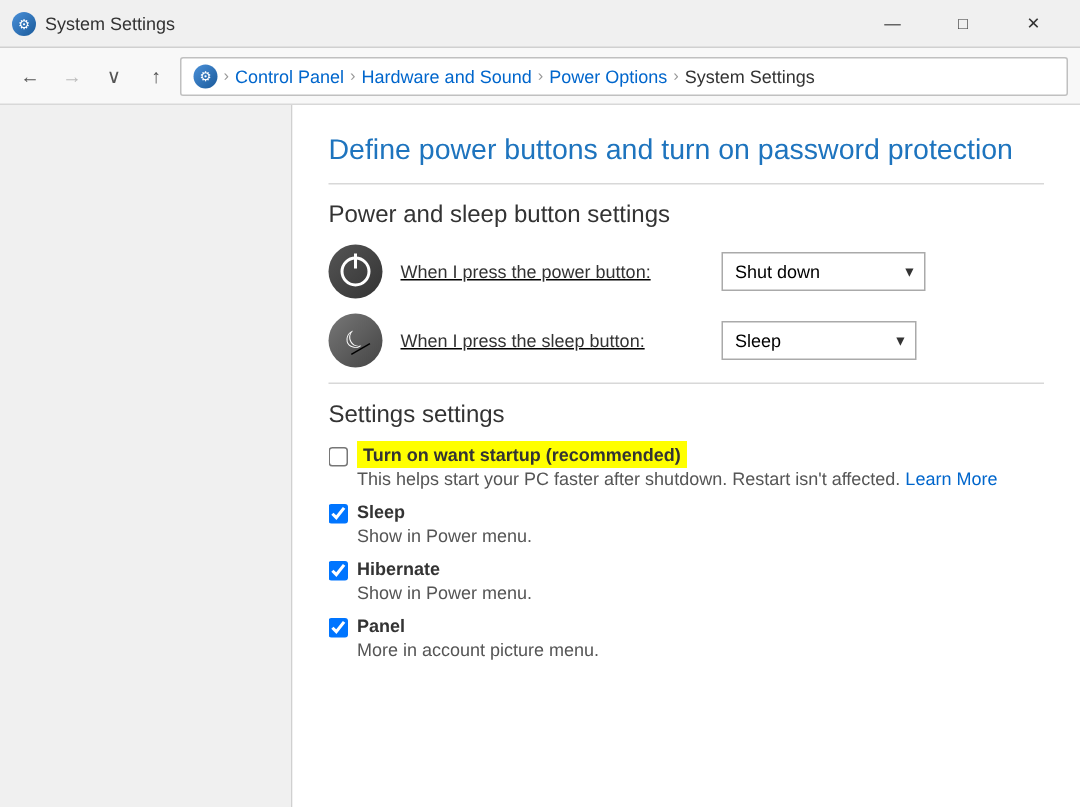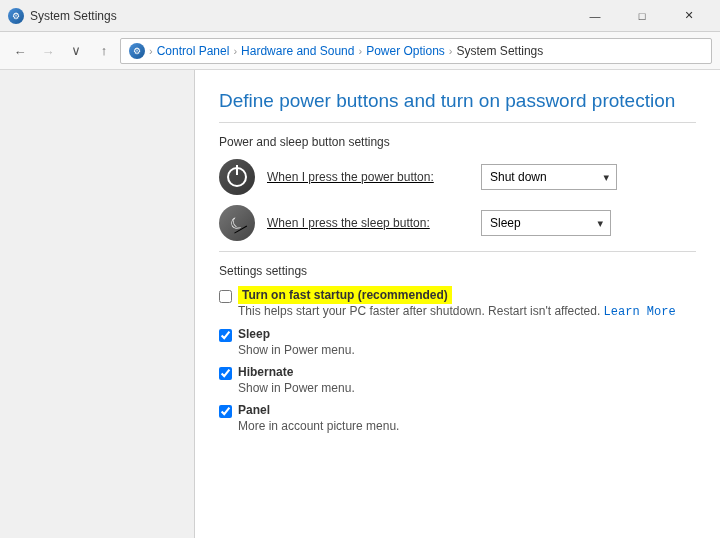"Power and sleep button settings" .section-label { font-size: 12px -> 16px }
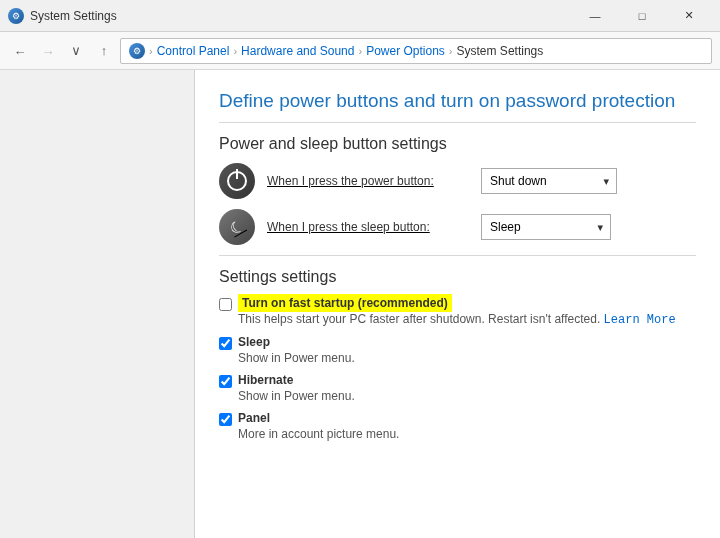"Turn on fast startup (recommended)" span.highlighted-row { text: fast -> want }
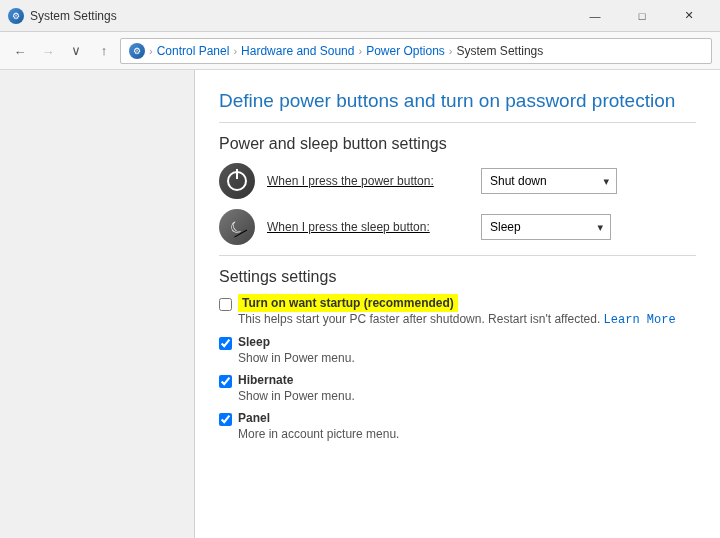"Learn More" .learn-more-link { font-family: Liberation Mono, monospace -> none }
